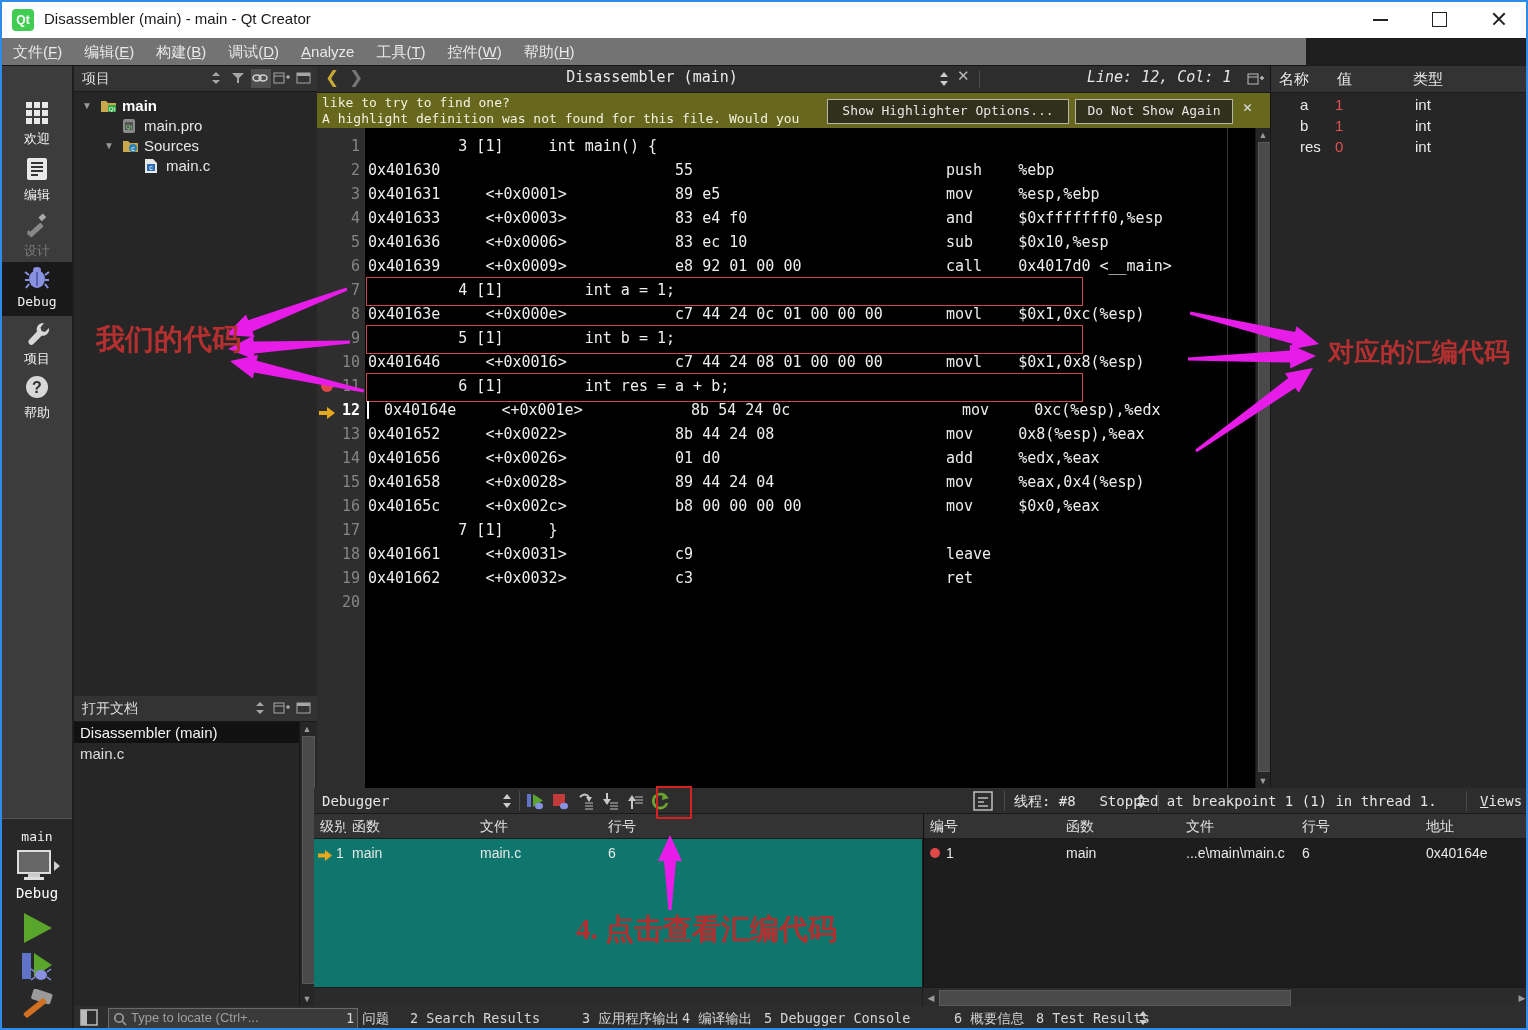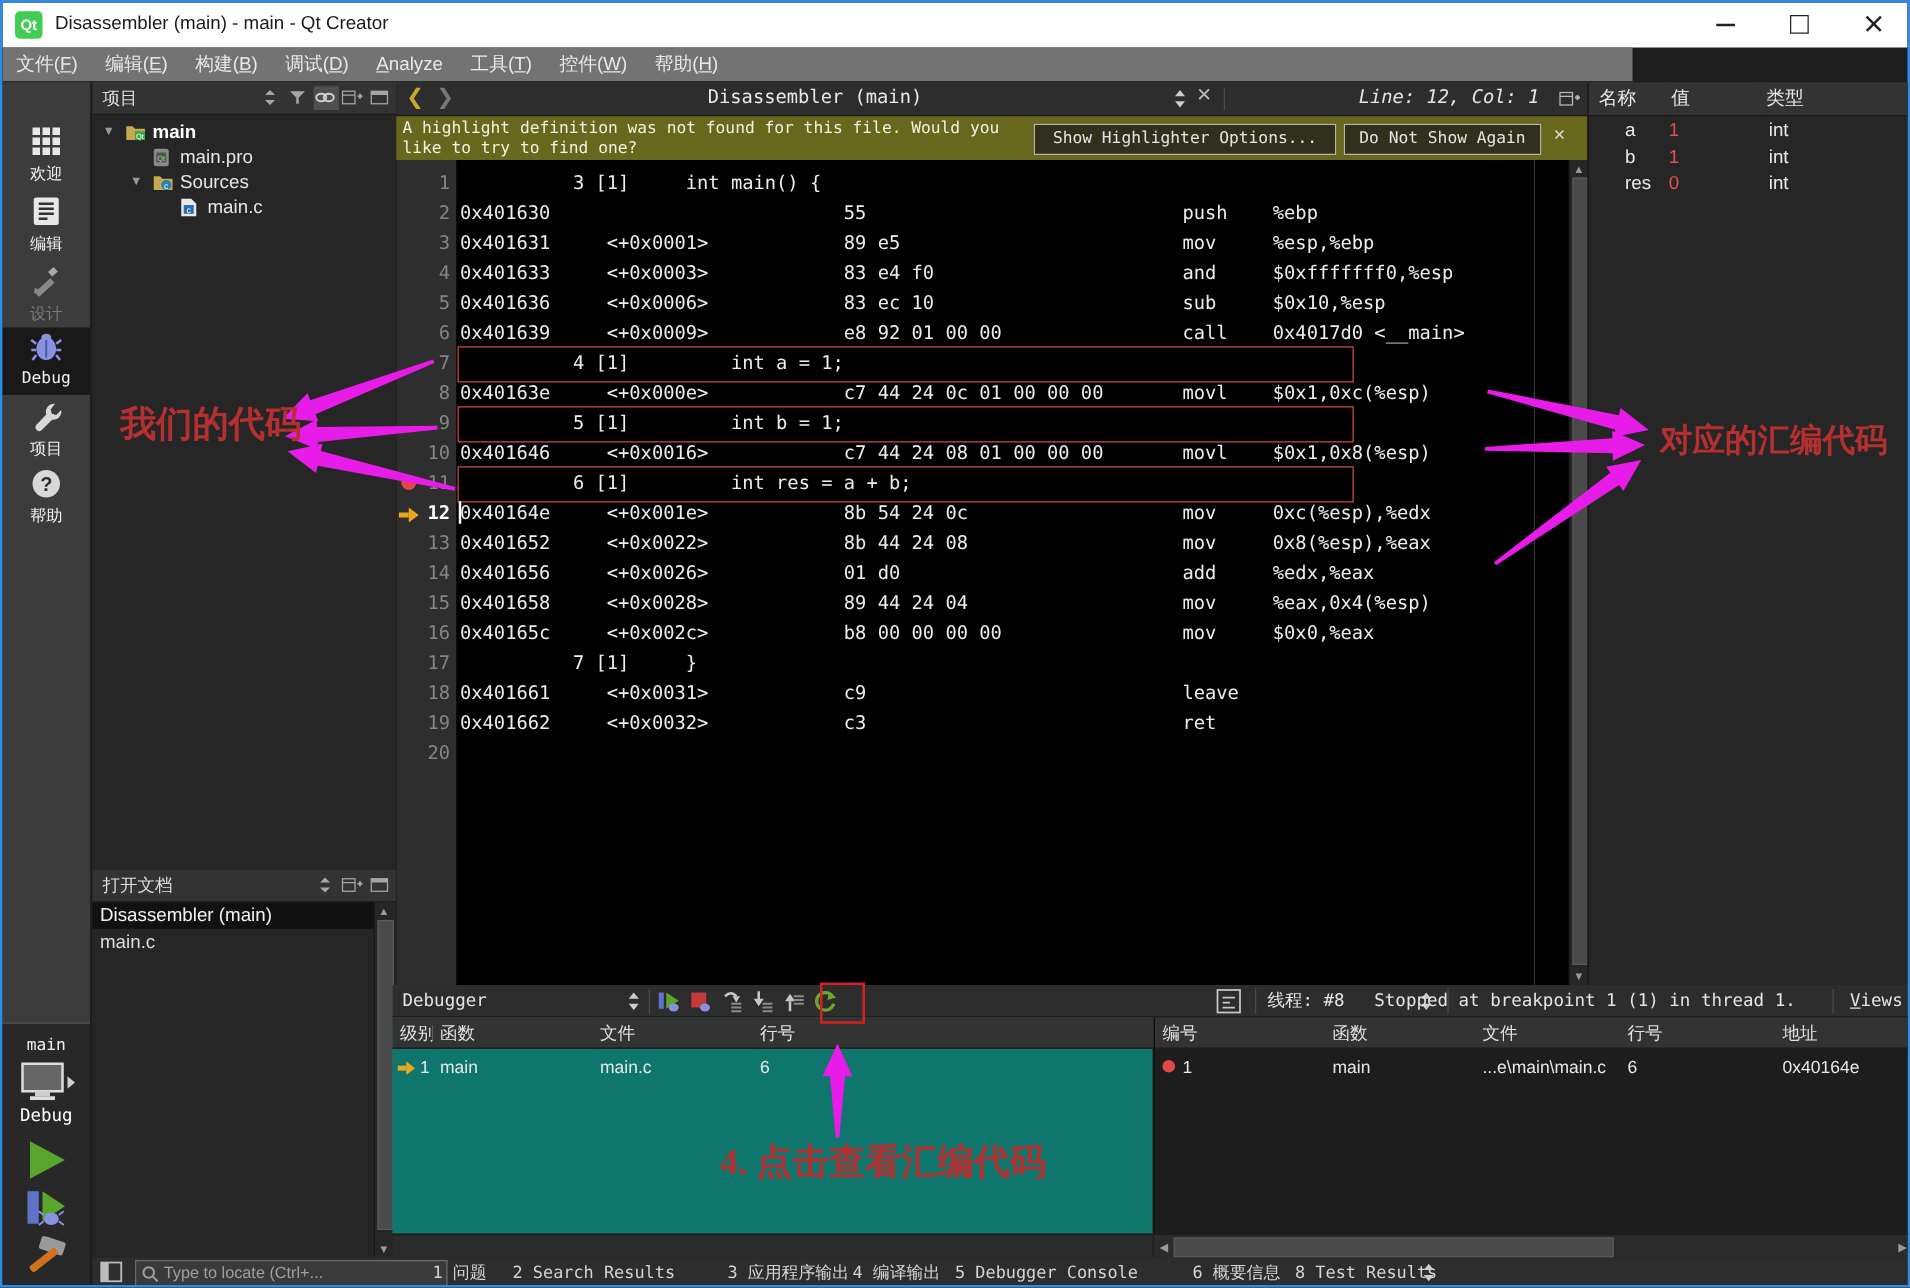"A highlight definition was not" div { order: before "like to try to find" -> after "like to try to find" }
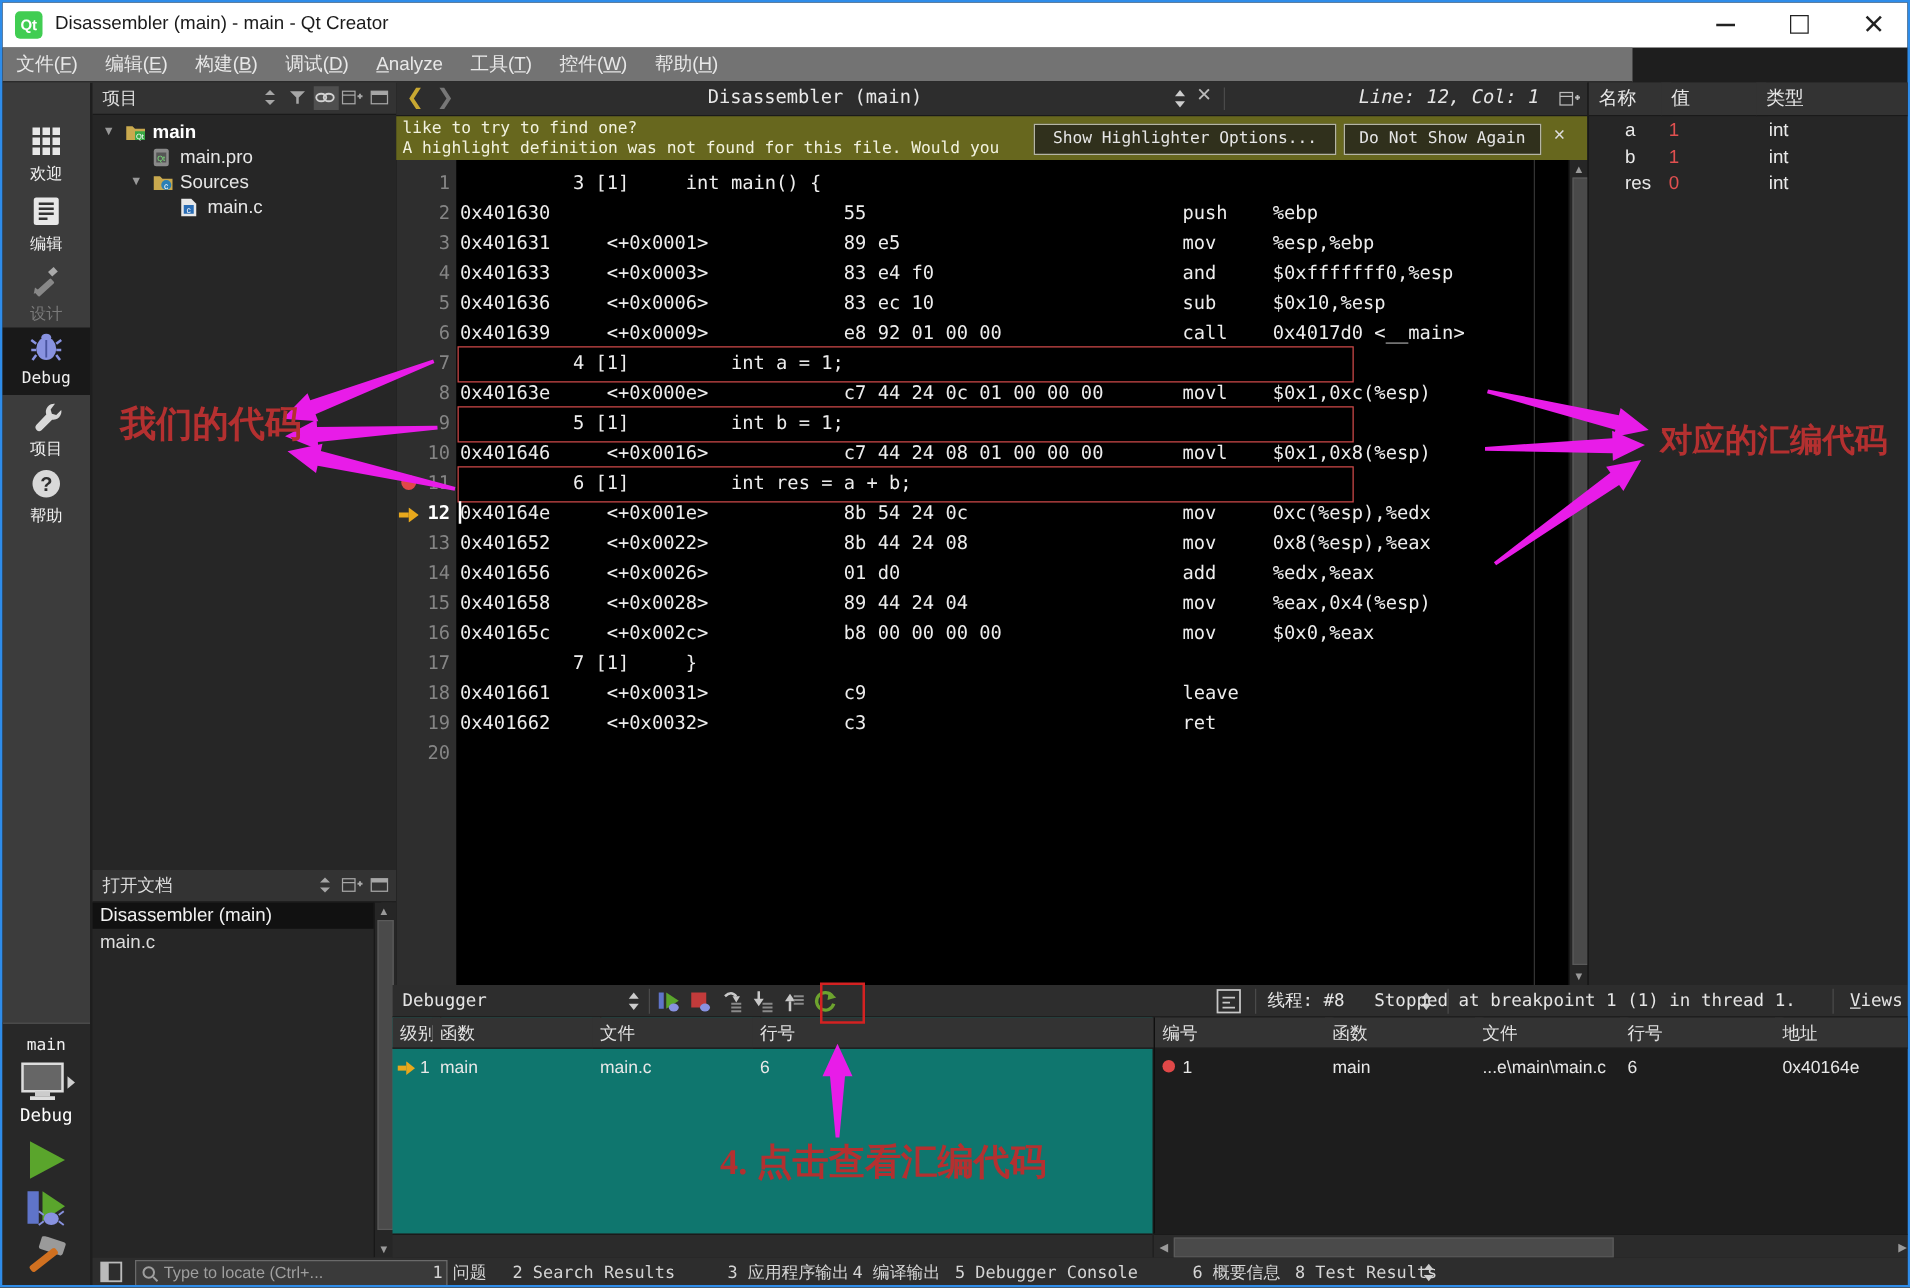"0x40164e <+0x001e> 8b 54 24" div.code-line { padding-left: none -> 16px }
